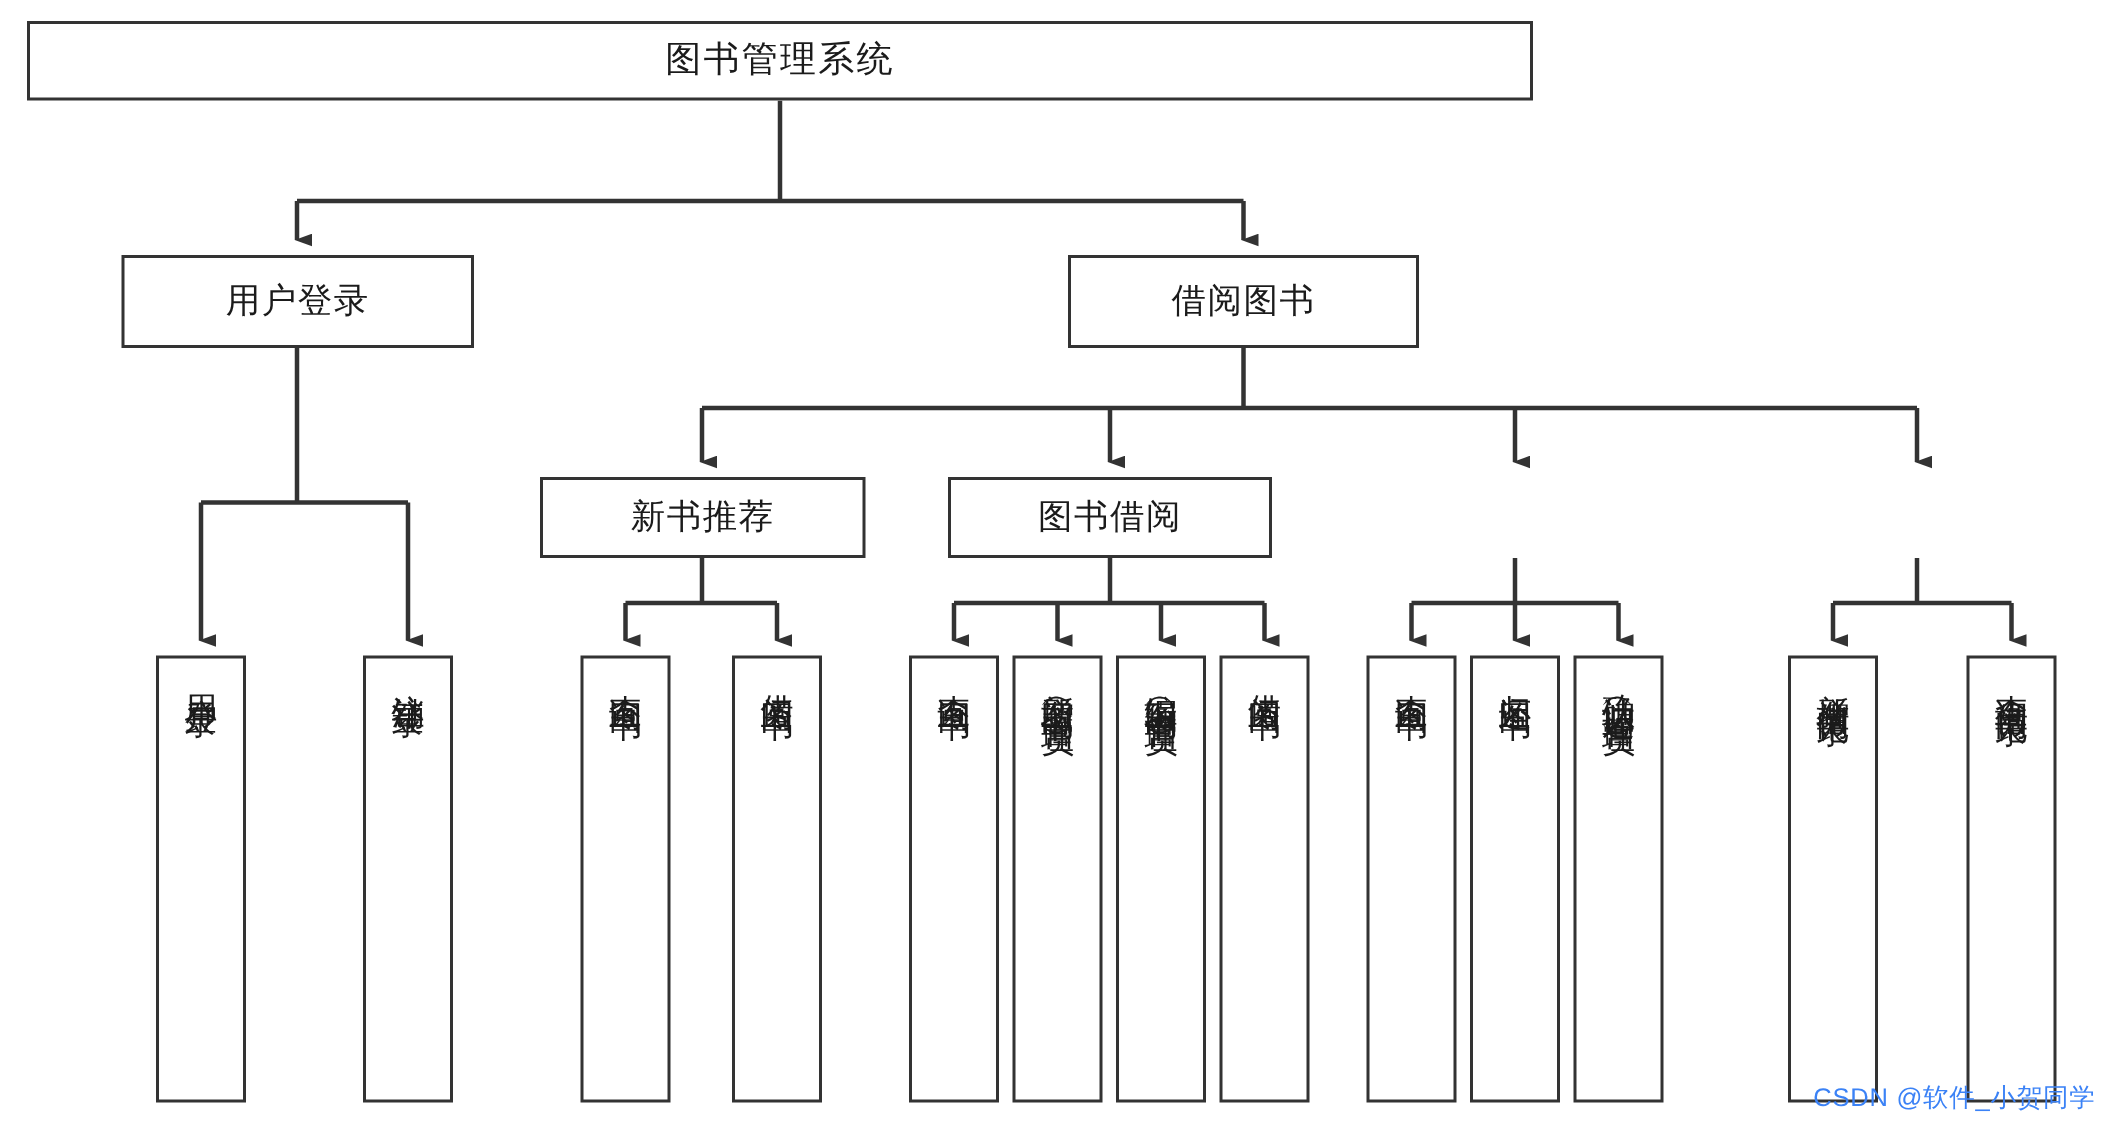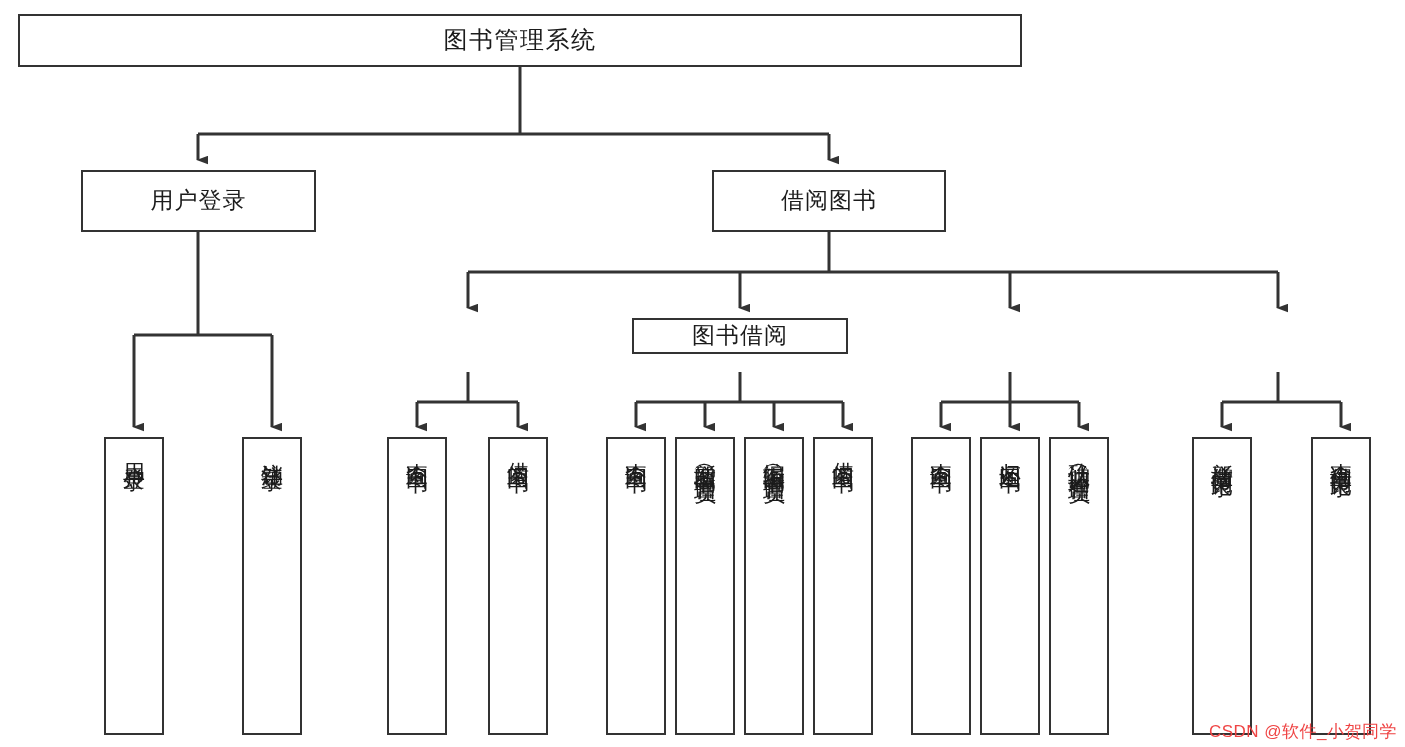"新书推荐" div.node { html: none -> <div> <span>新书推荐</span> </div> }
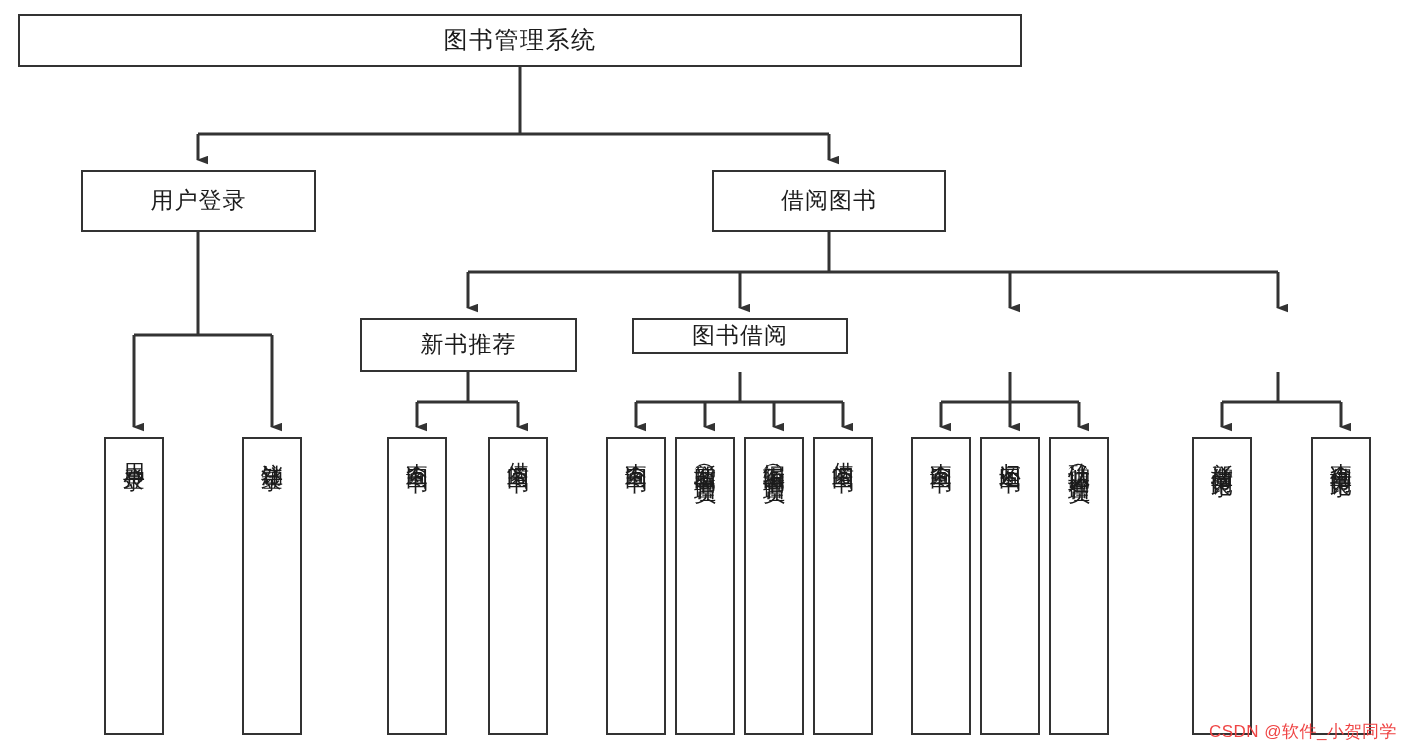"图书借阅" div.node { height: 36px -> 54px }
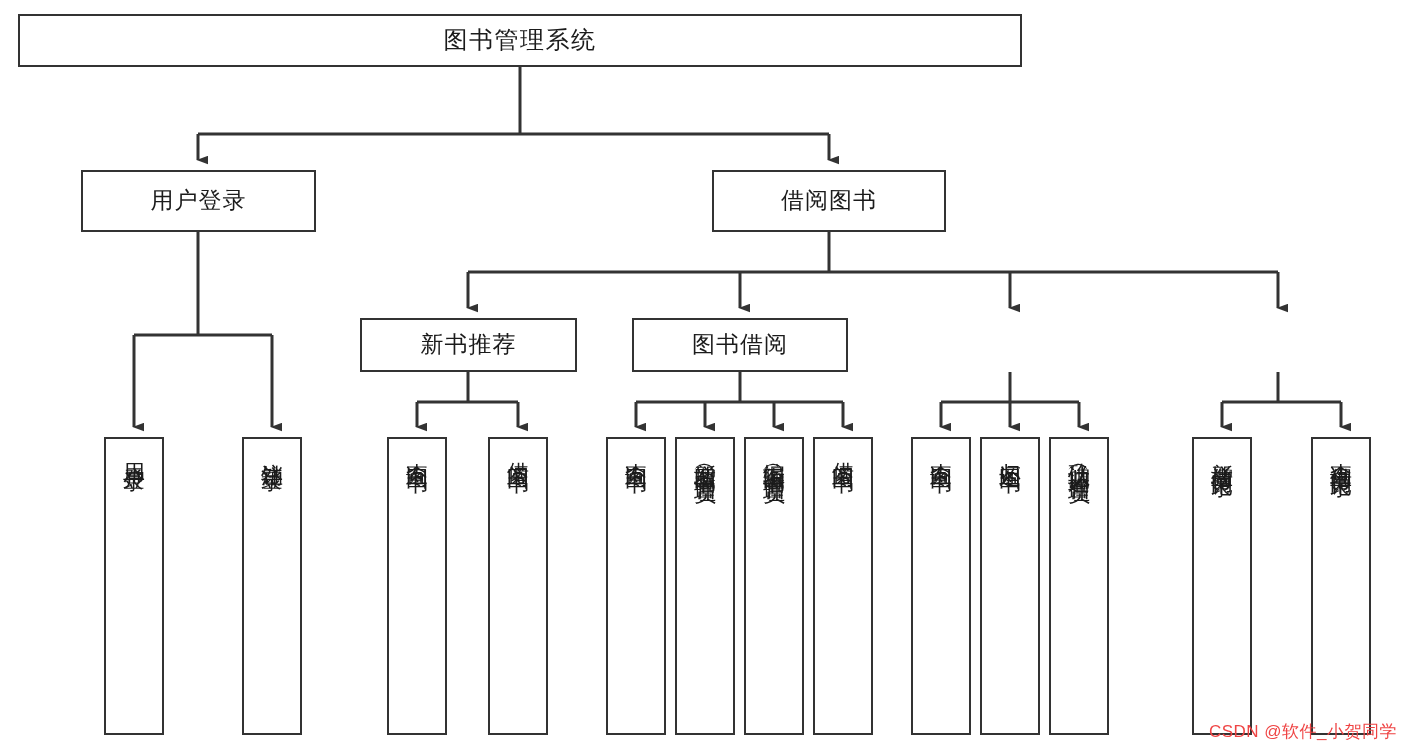"CSDN @软件_小贺同学" #watermark { color: #ef4444 -> #3b82f6 }
